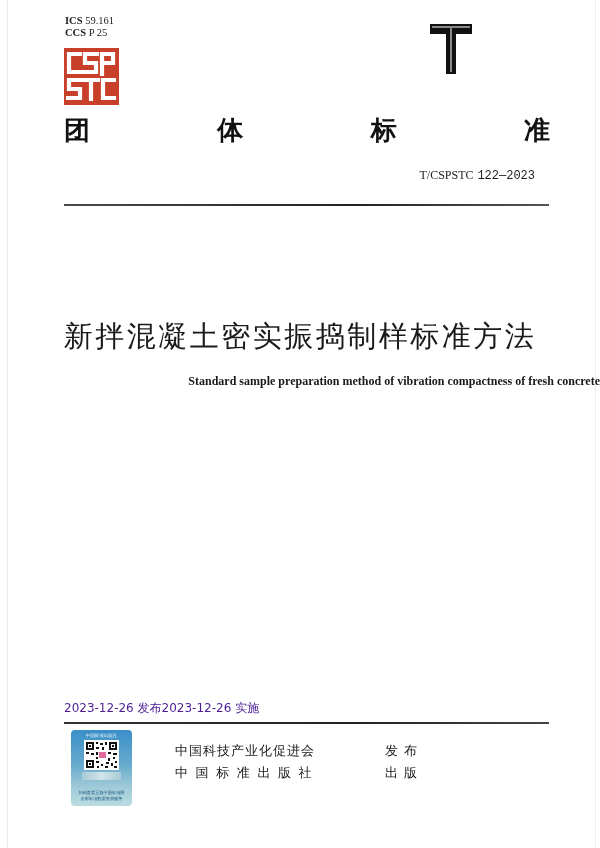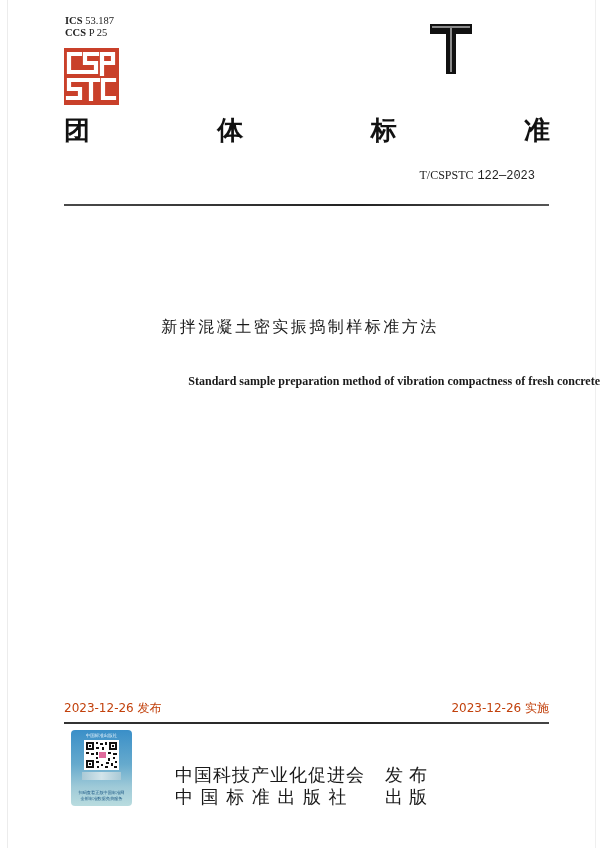"53.187" span { text: 53.187 -> 59.161 }
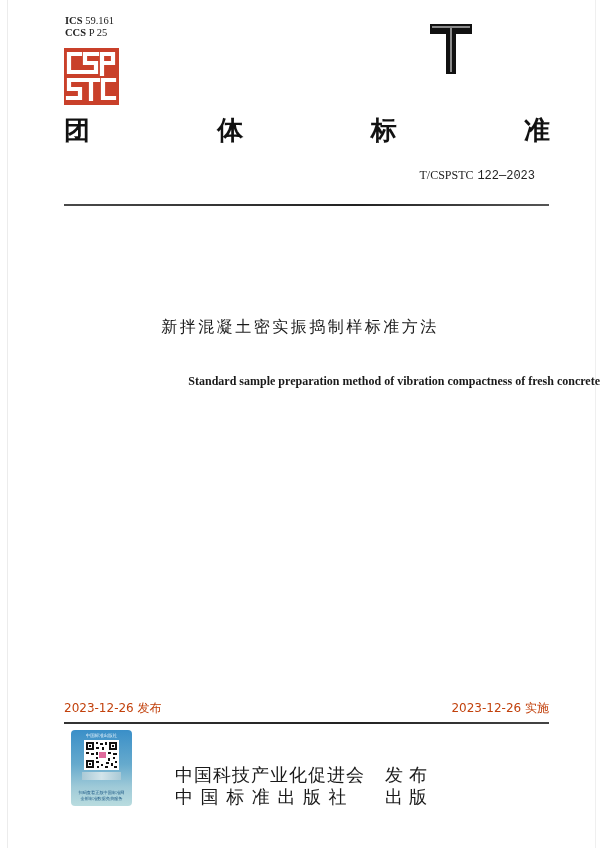"新拌混凝土密实振捣制样标准方法" .title-cn { font-size: 16px -> 29px }
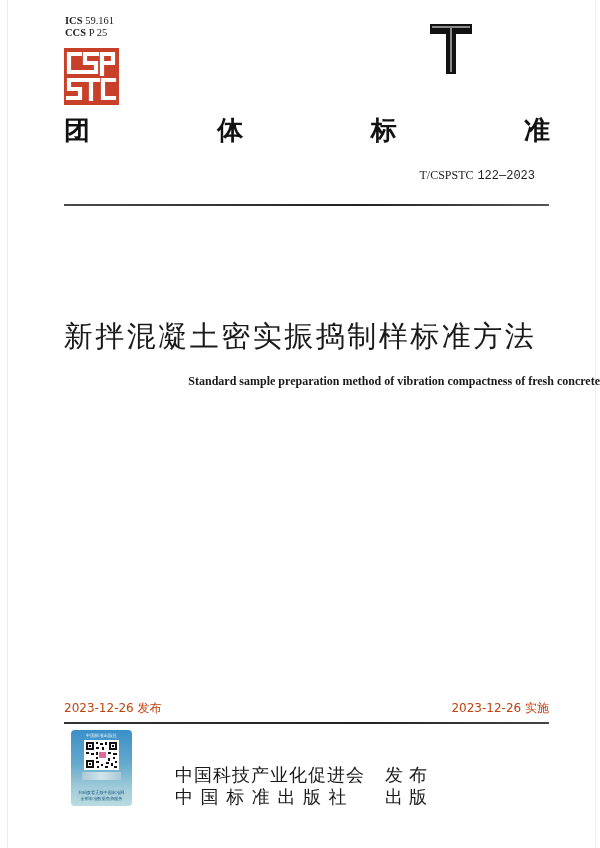"2023-12-26 发布" .dates { color: #c2410c -> #4c1d95; justify-content: space-between -> flex-start }
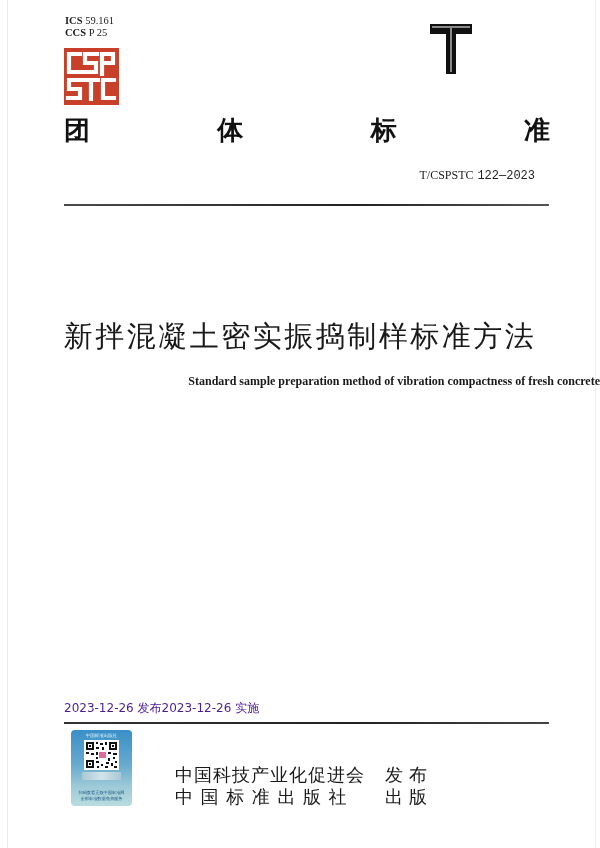"中国科技产业化促进会" .publishers { font-size: 18px -> 13px; top: 764px -> 740px }
